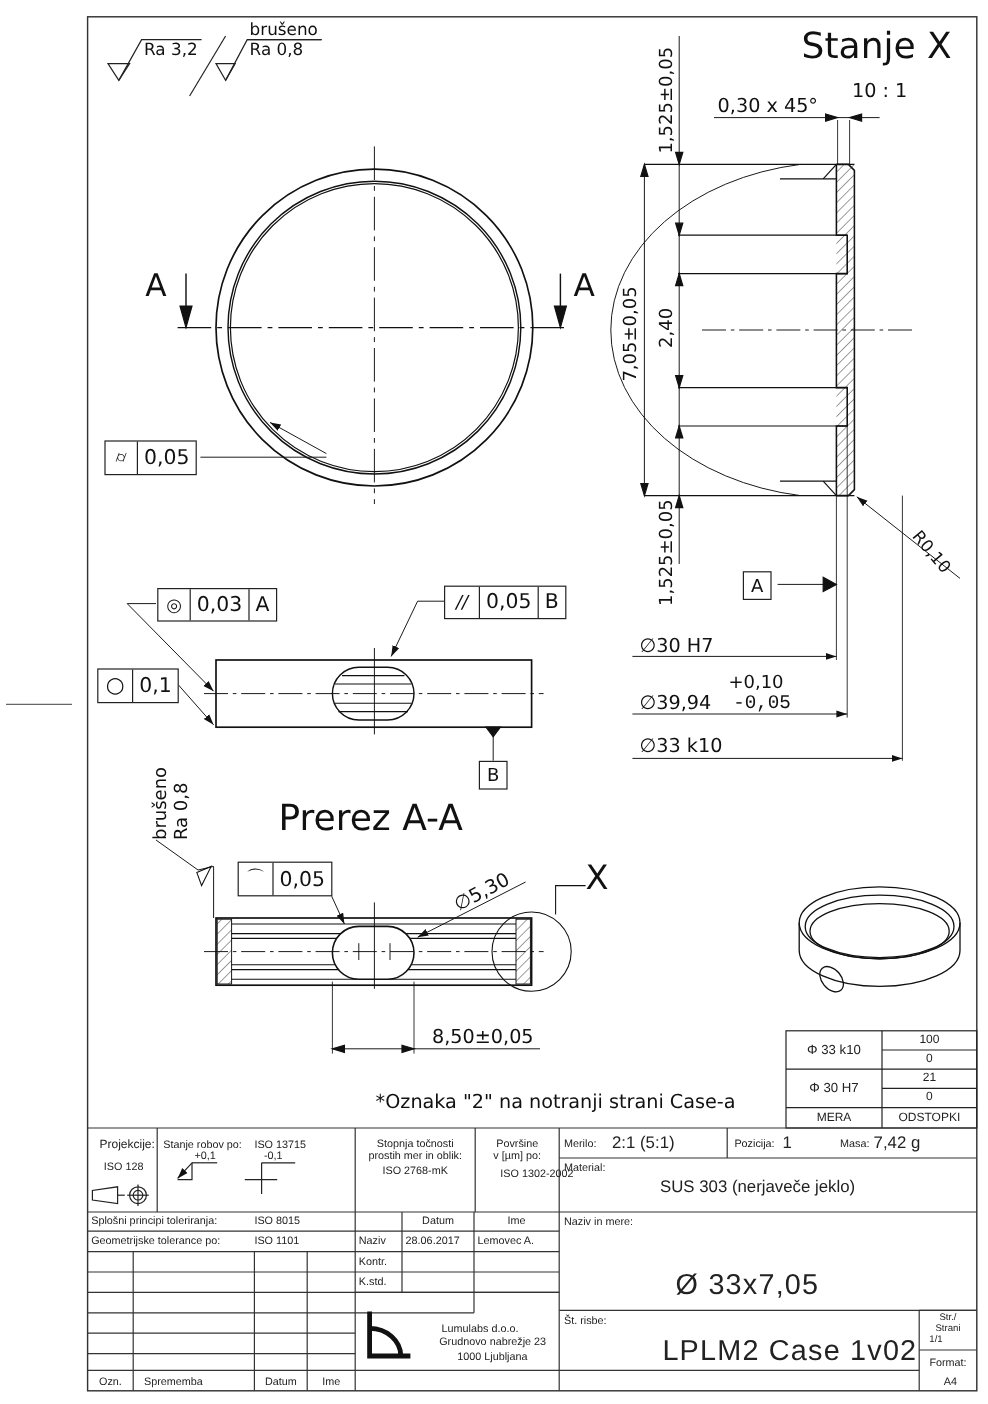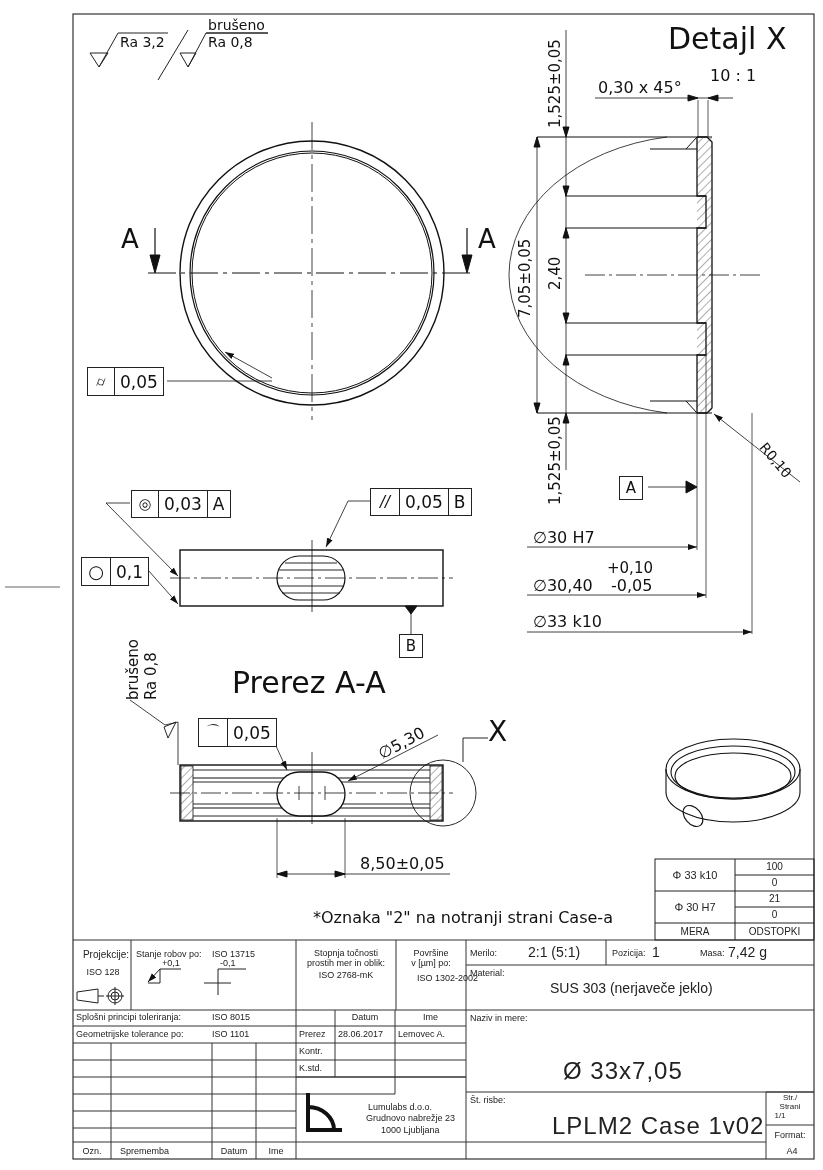"Detajl X" div.t { text: Detajl -> Stanje }
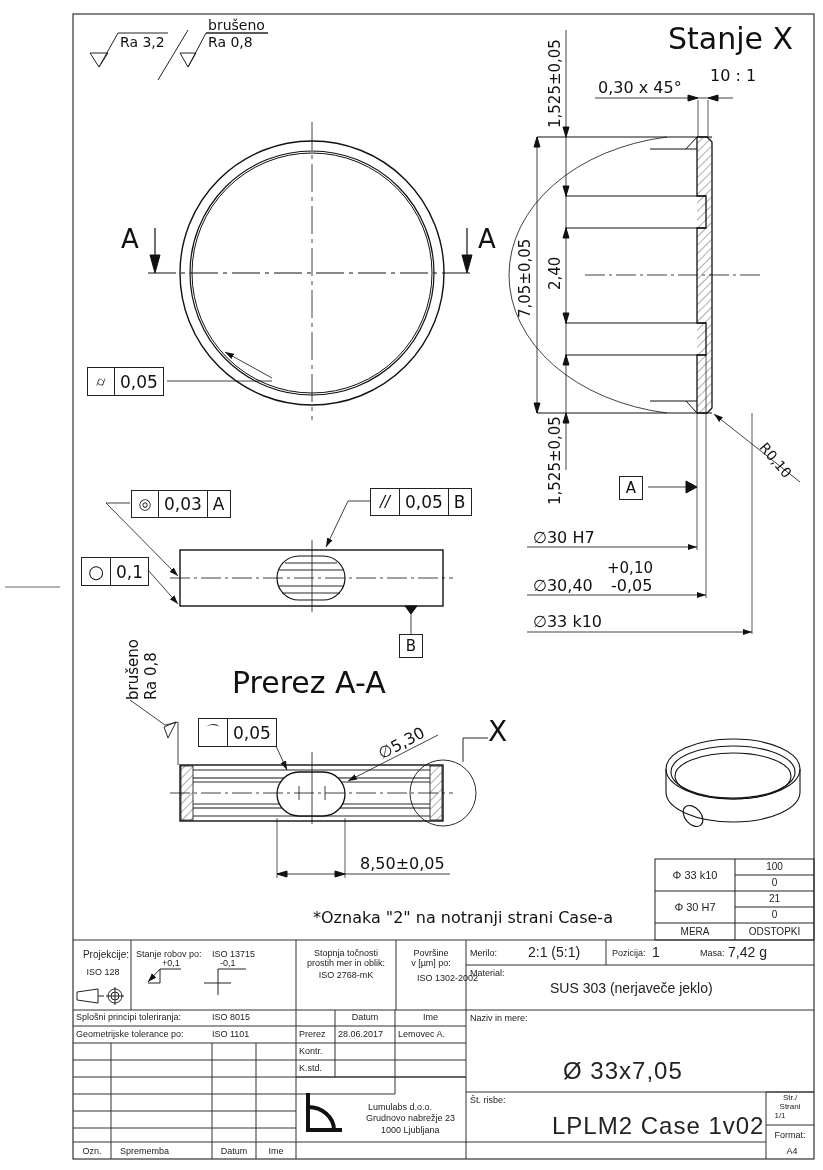"∅30,40" div.t { text: 30,40 -> 39,94 }
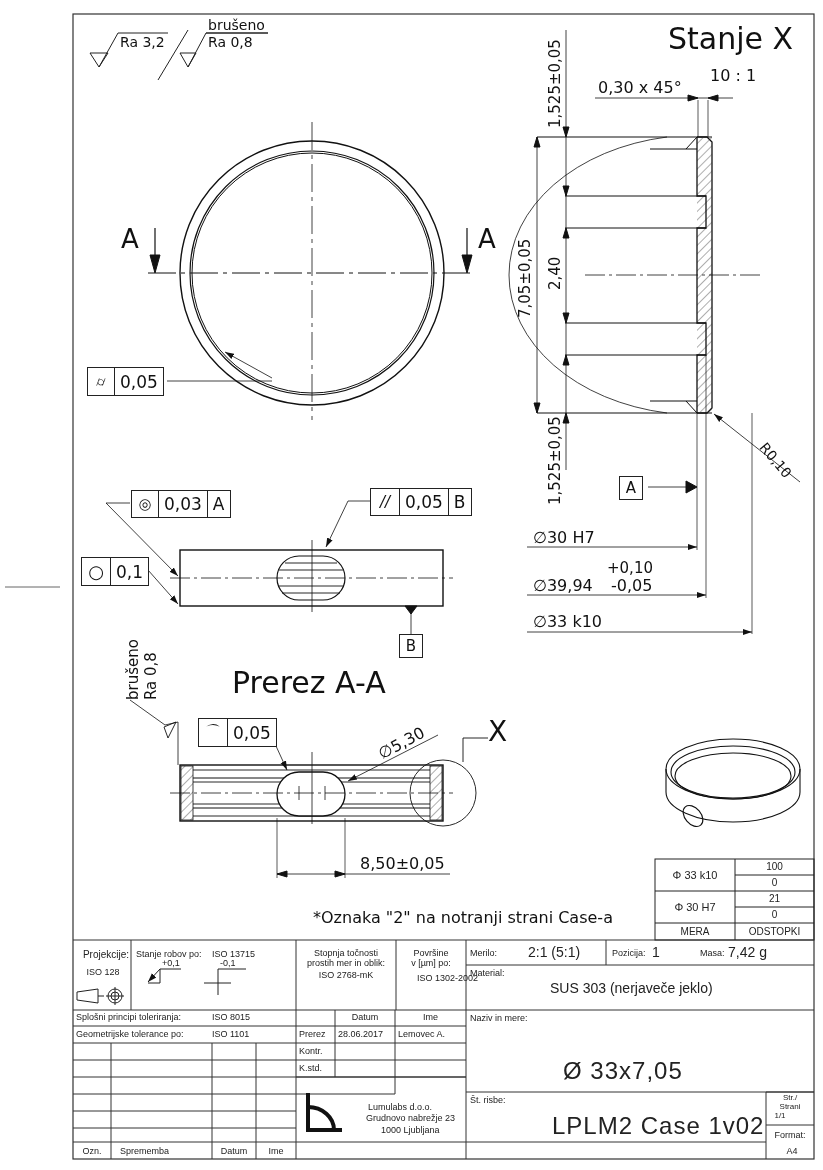"-0,05" div.t { font-family: none -> Liberation Mono, monospace }
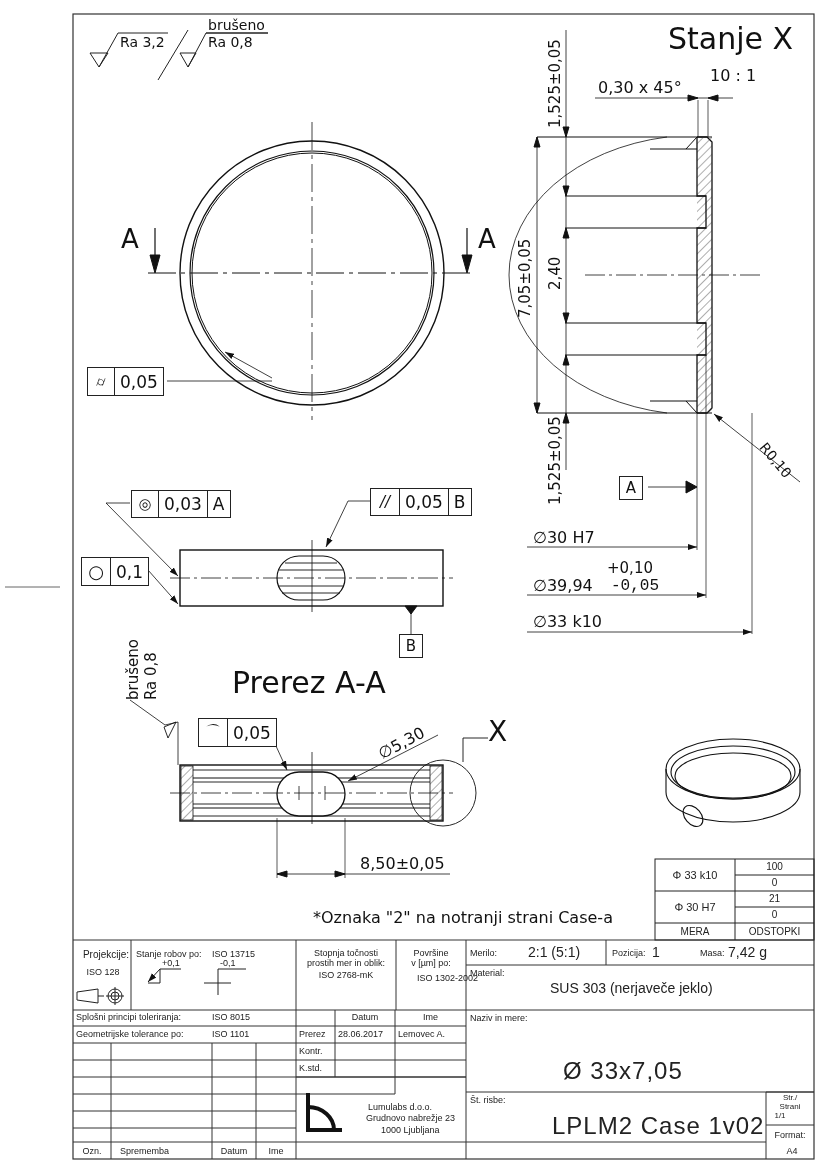"2:1 (5:1)" div.tb { margin-left: 18px -> none }
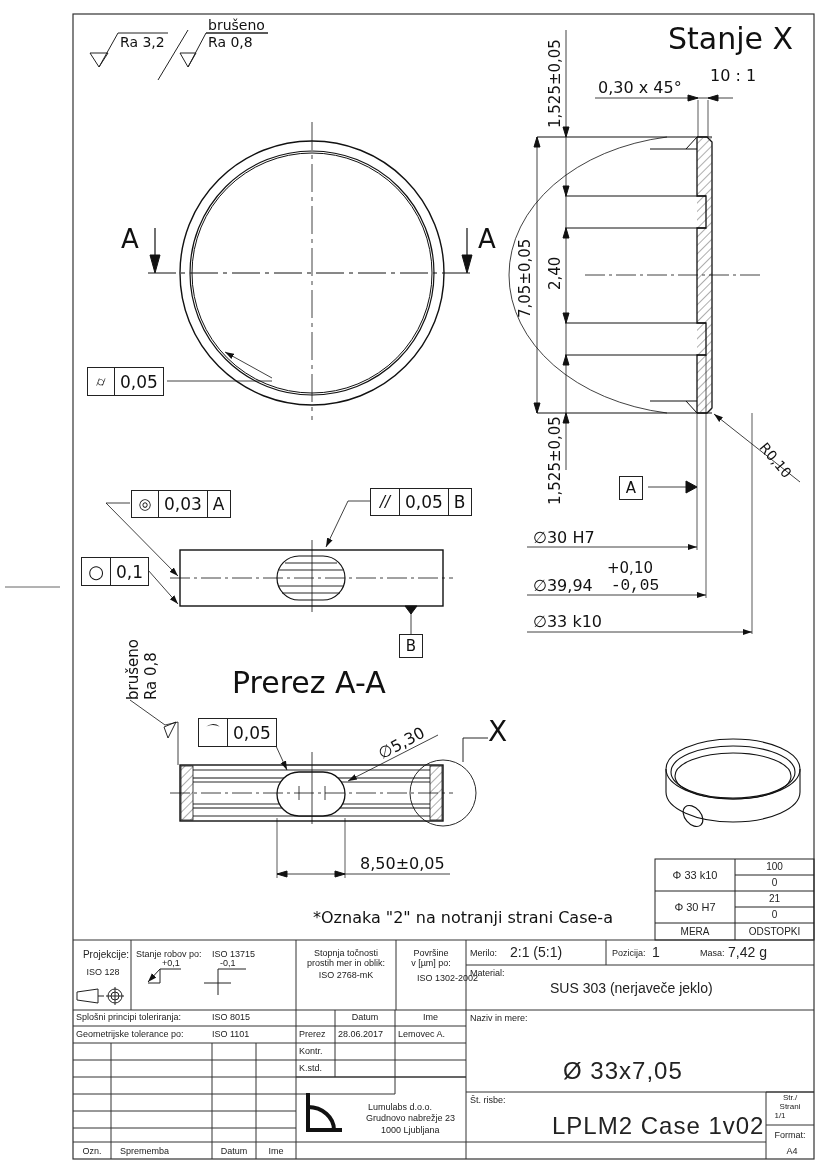"Prerez" div.tb { text: Prerez -> Naziv }
